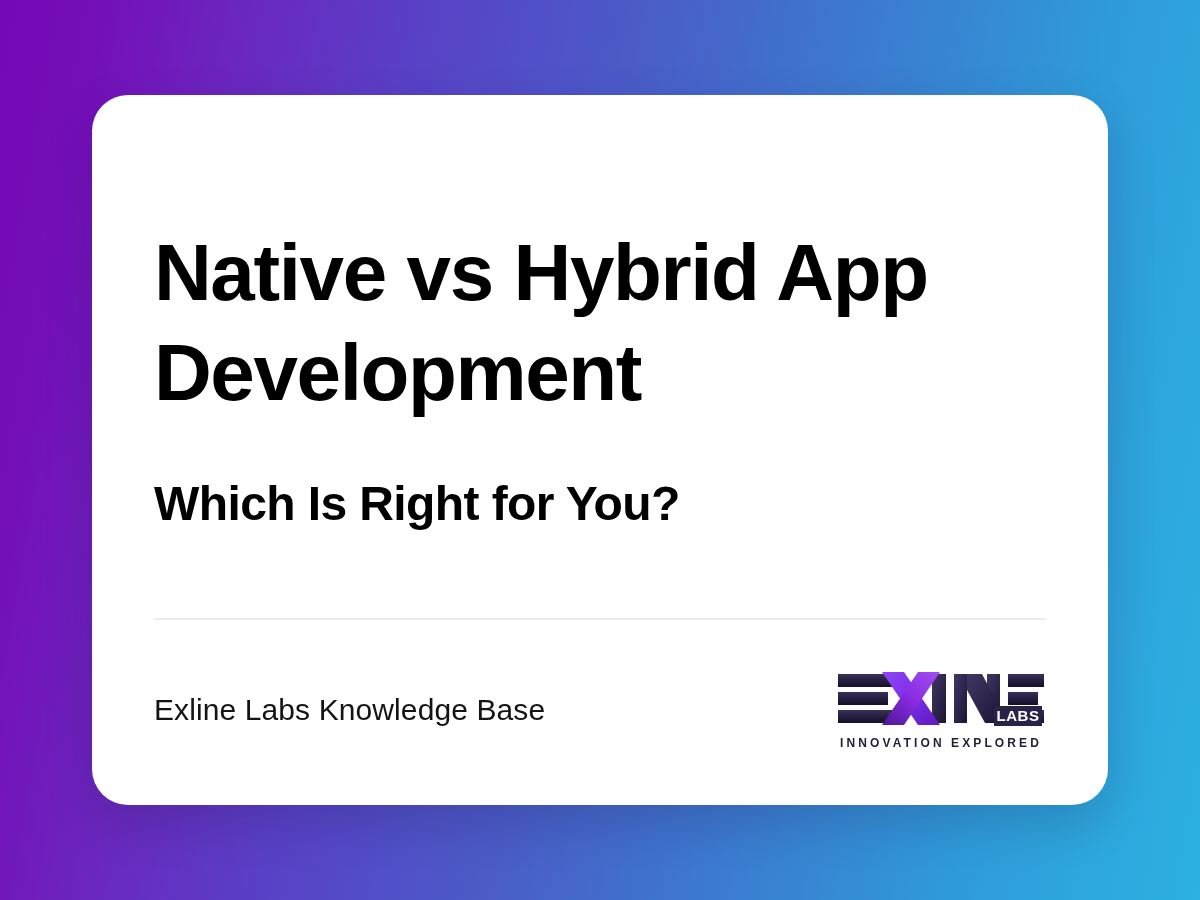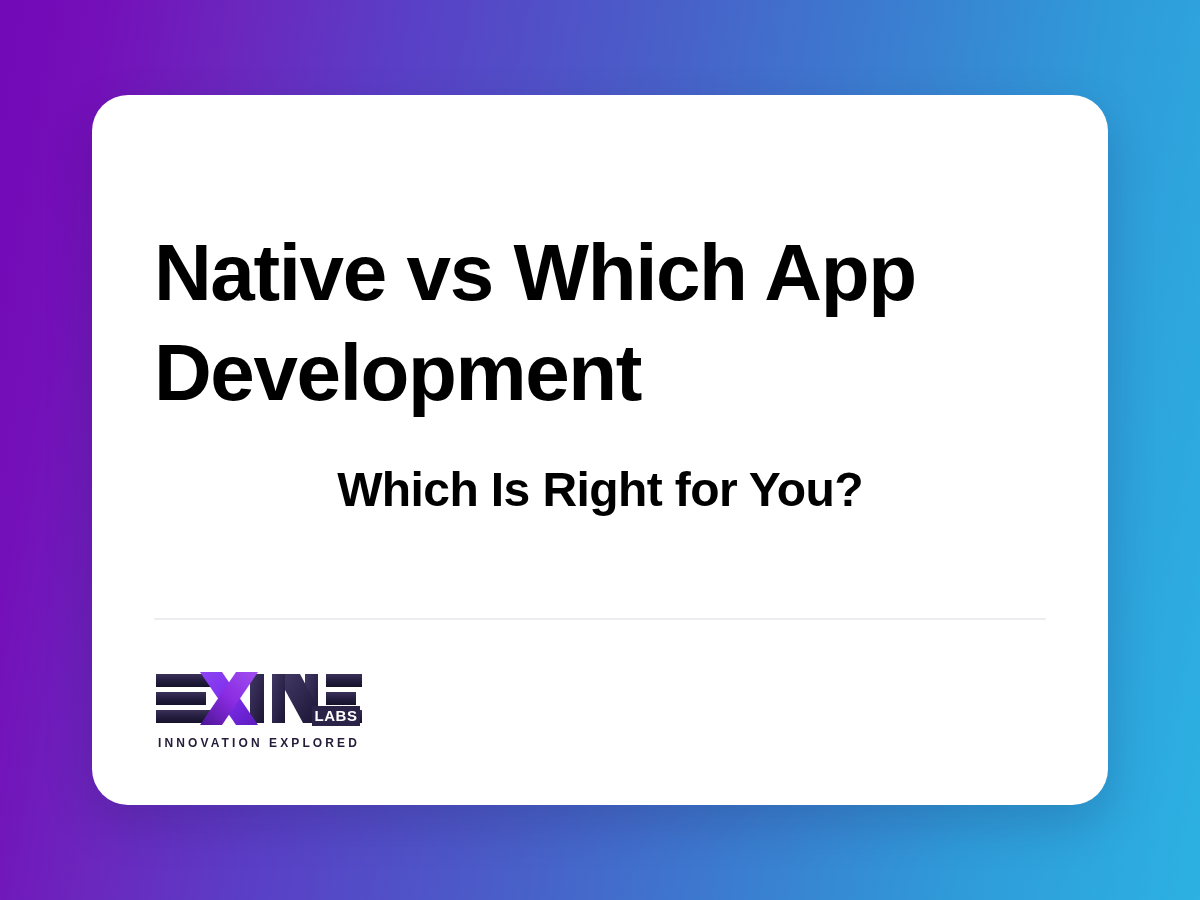"Native vs Which App Development" h1.title { text: Which -> Hybrid }
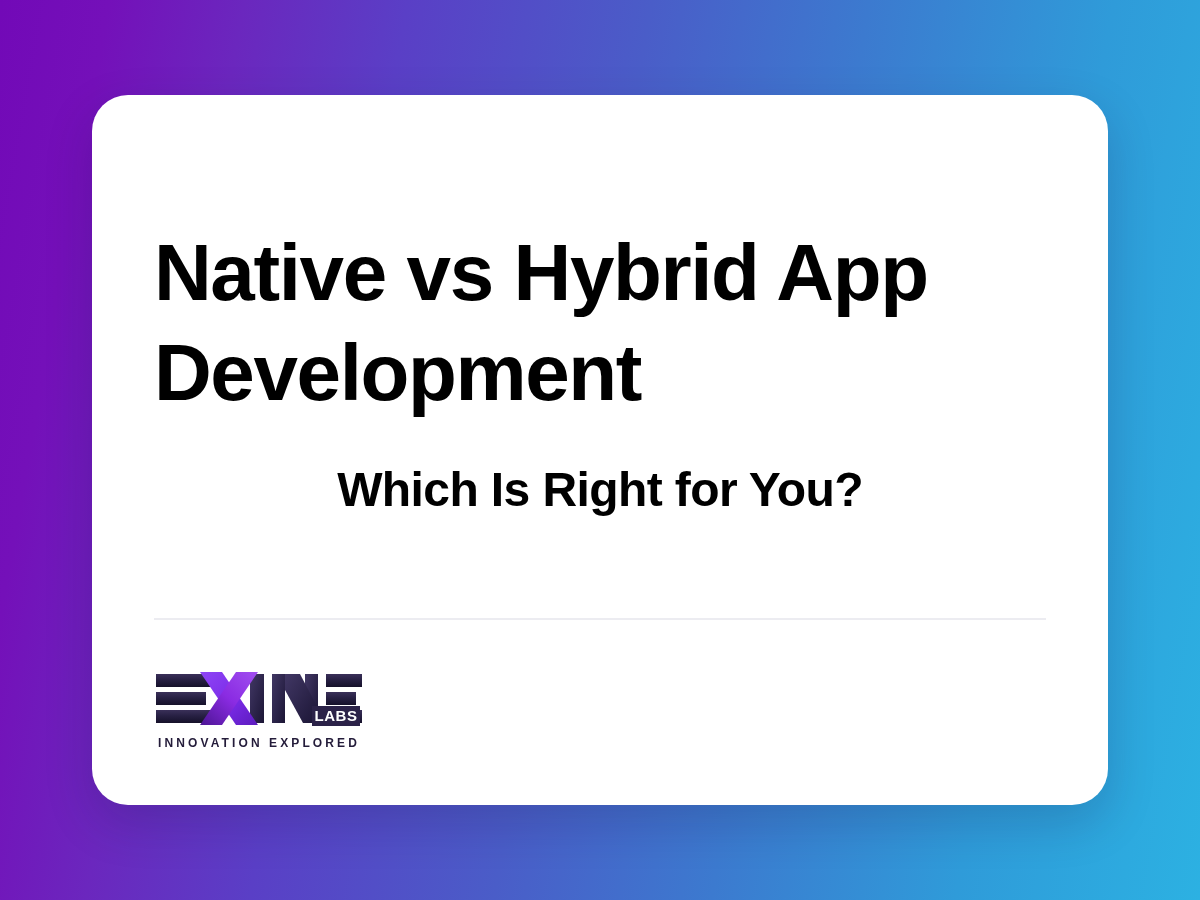"Which Is Right for You?" .subtitle { margin-top: 38px -> 52px; text-align: center -> none }
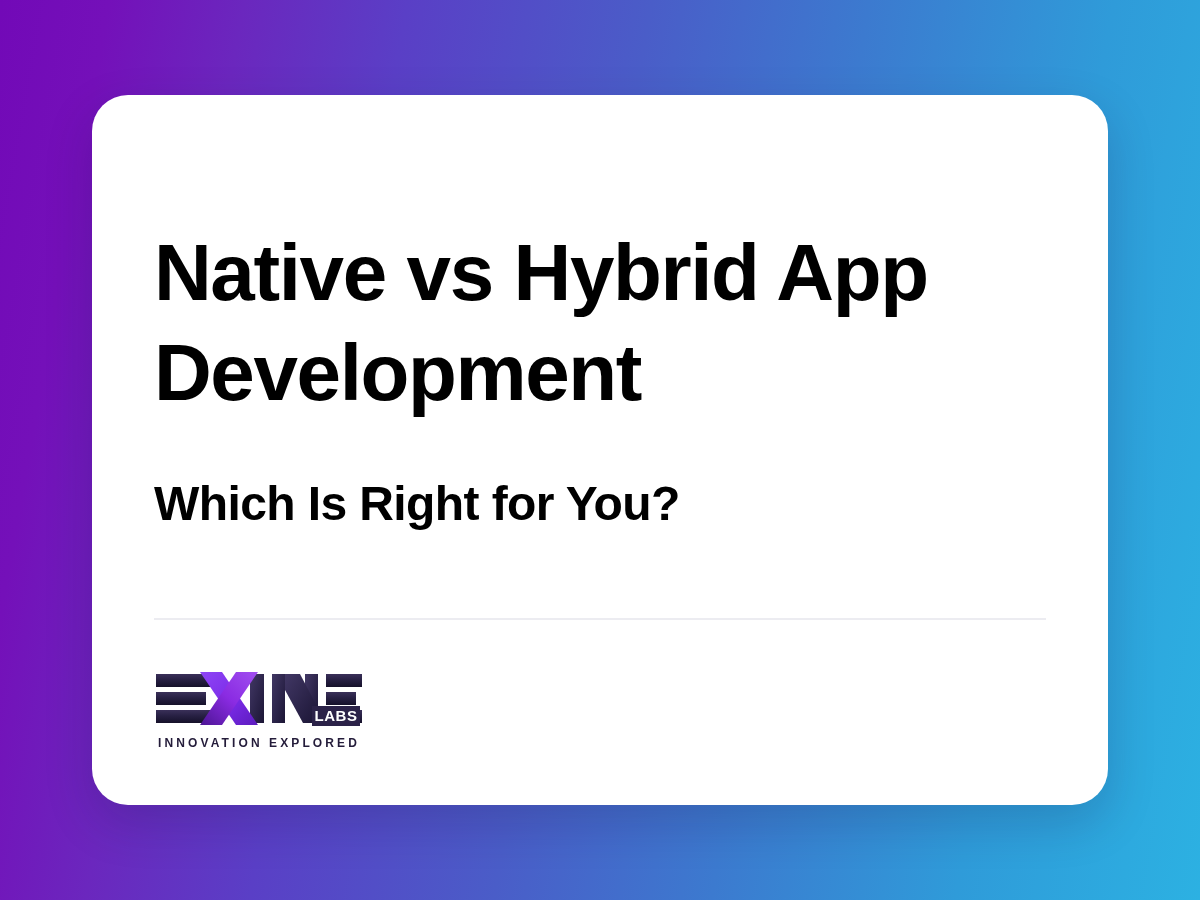"Exline Labs Knowledge Base" span.footer-text { html: none -> <span>Exline Labs Knowledge Base</span> }
